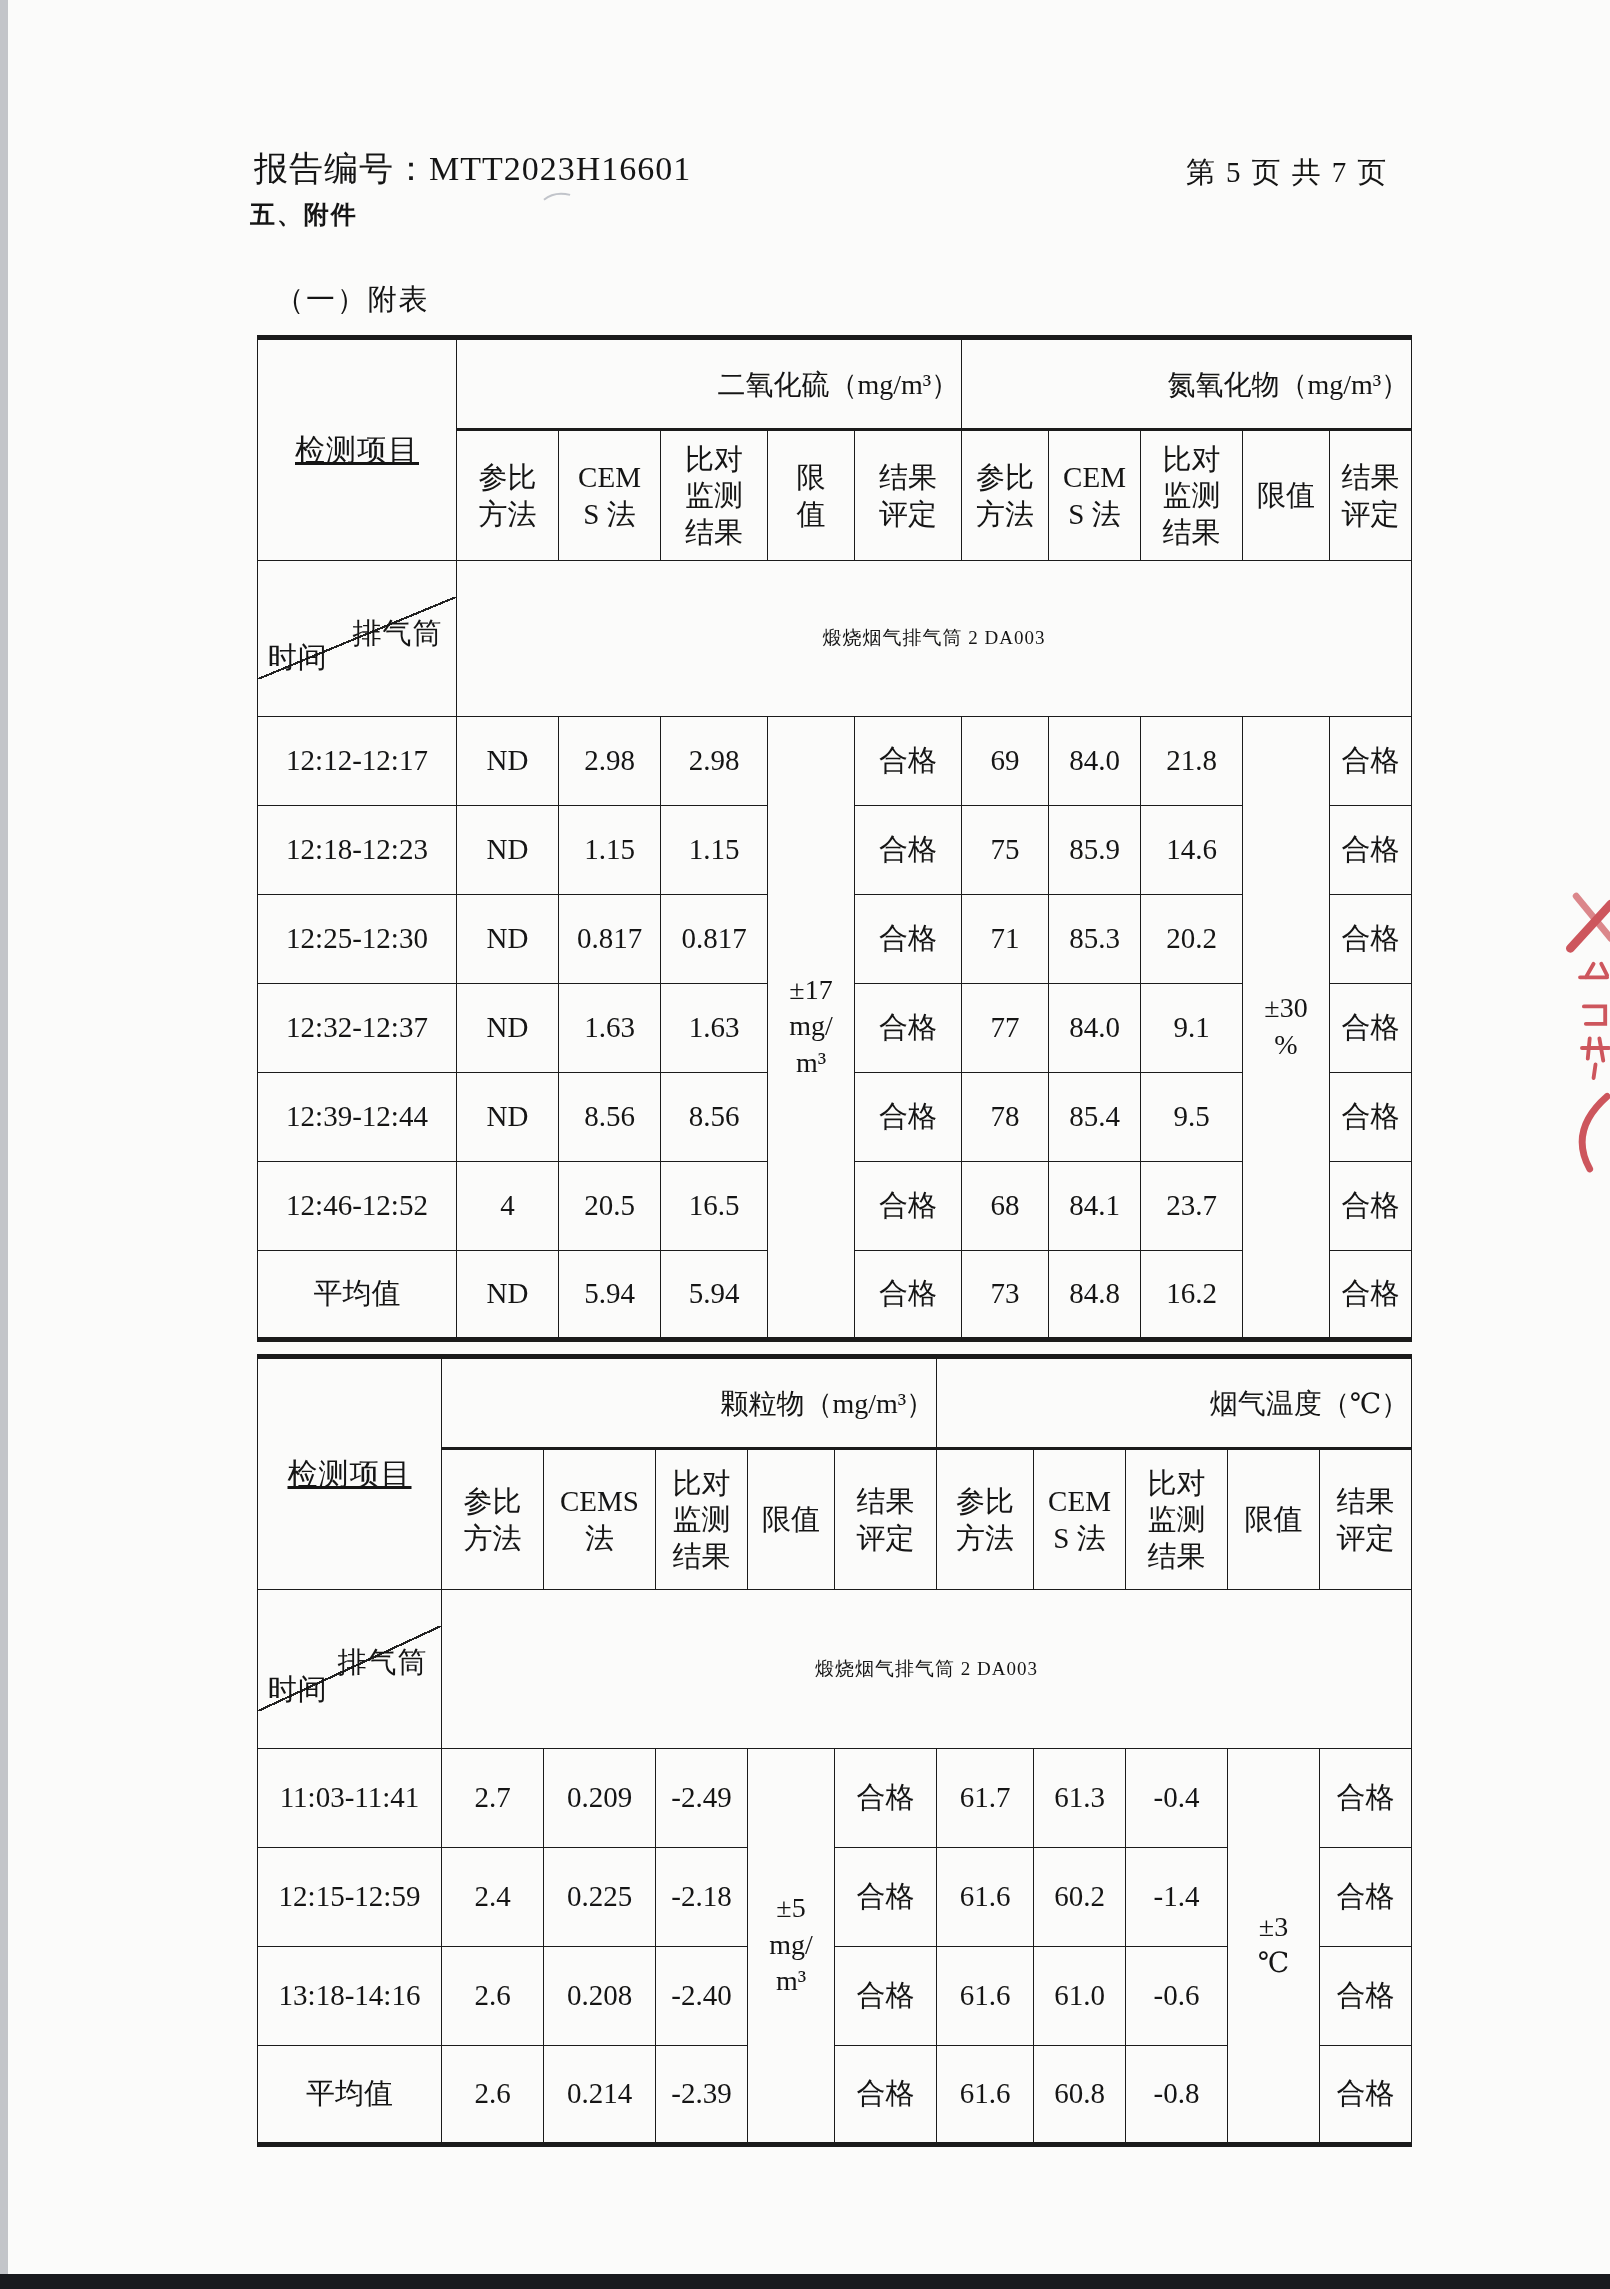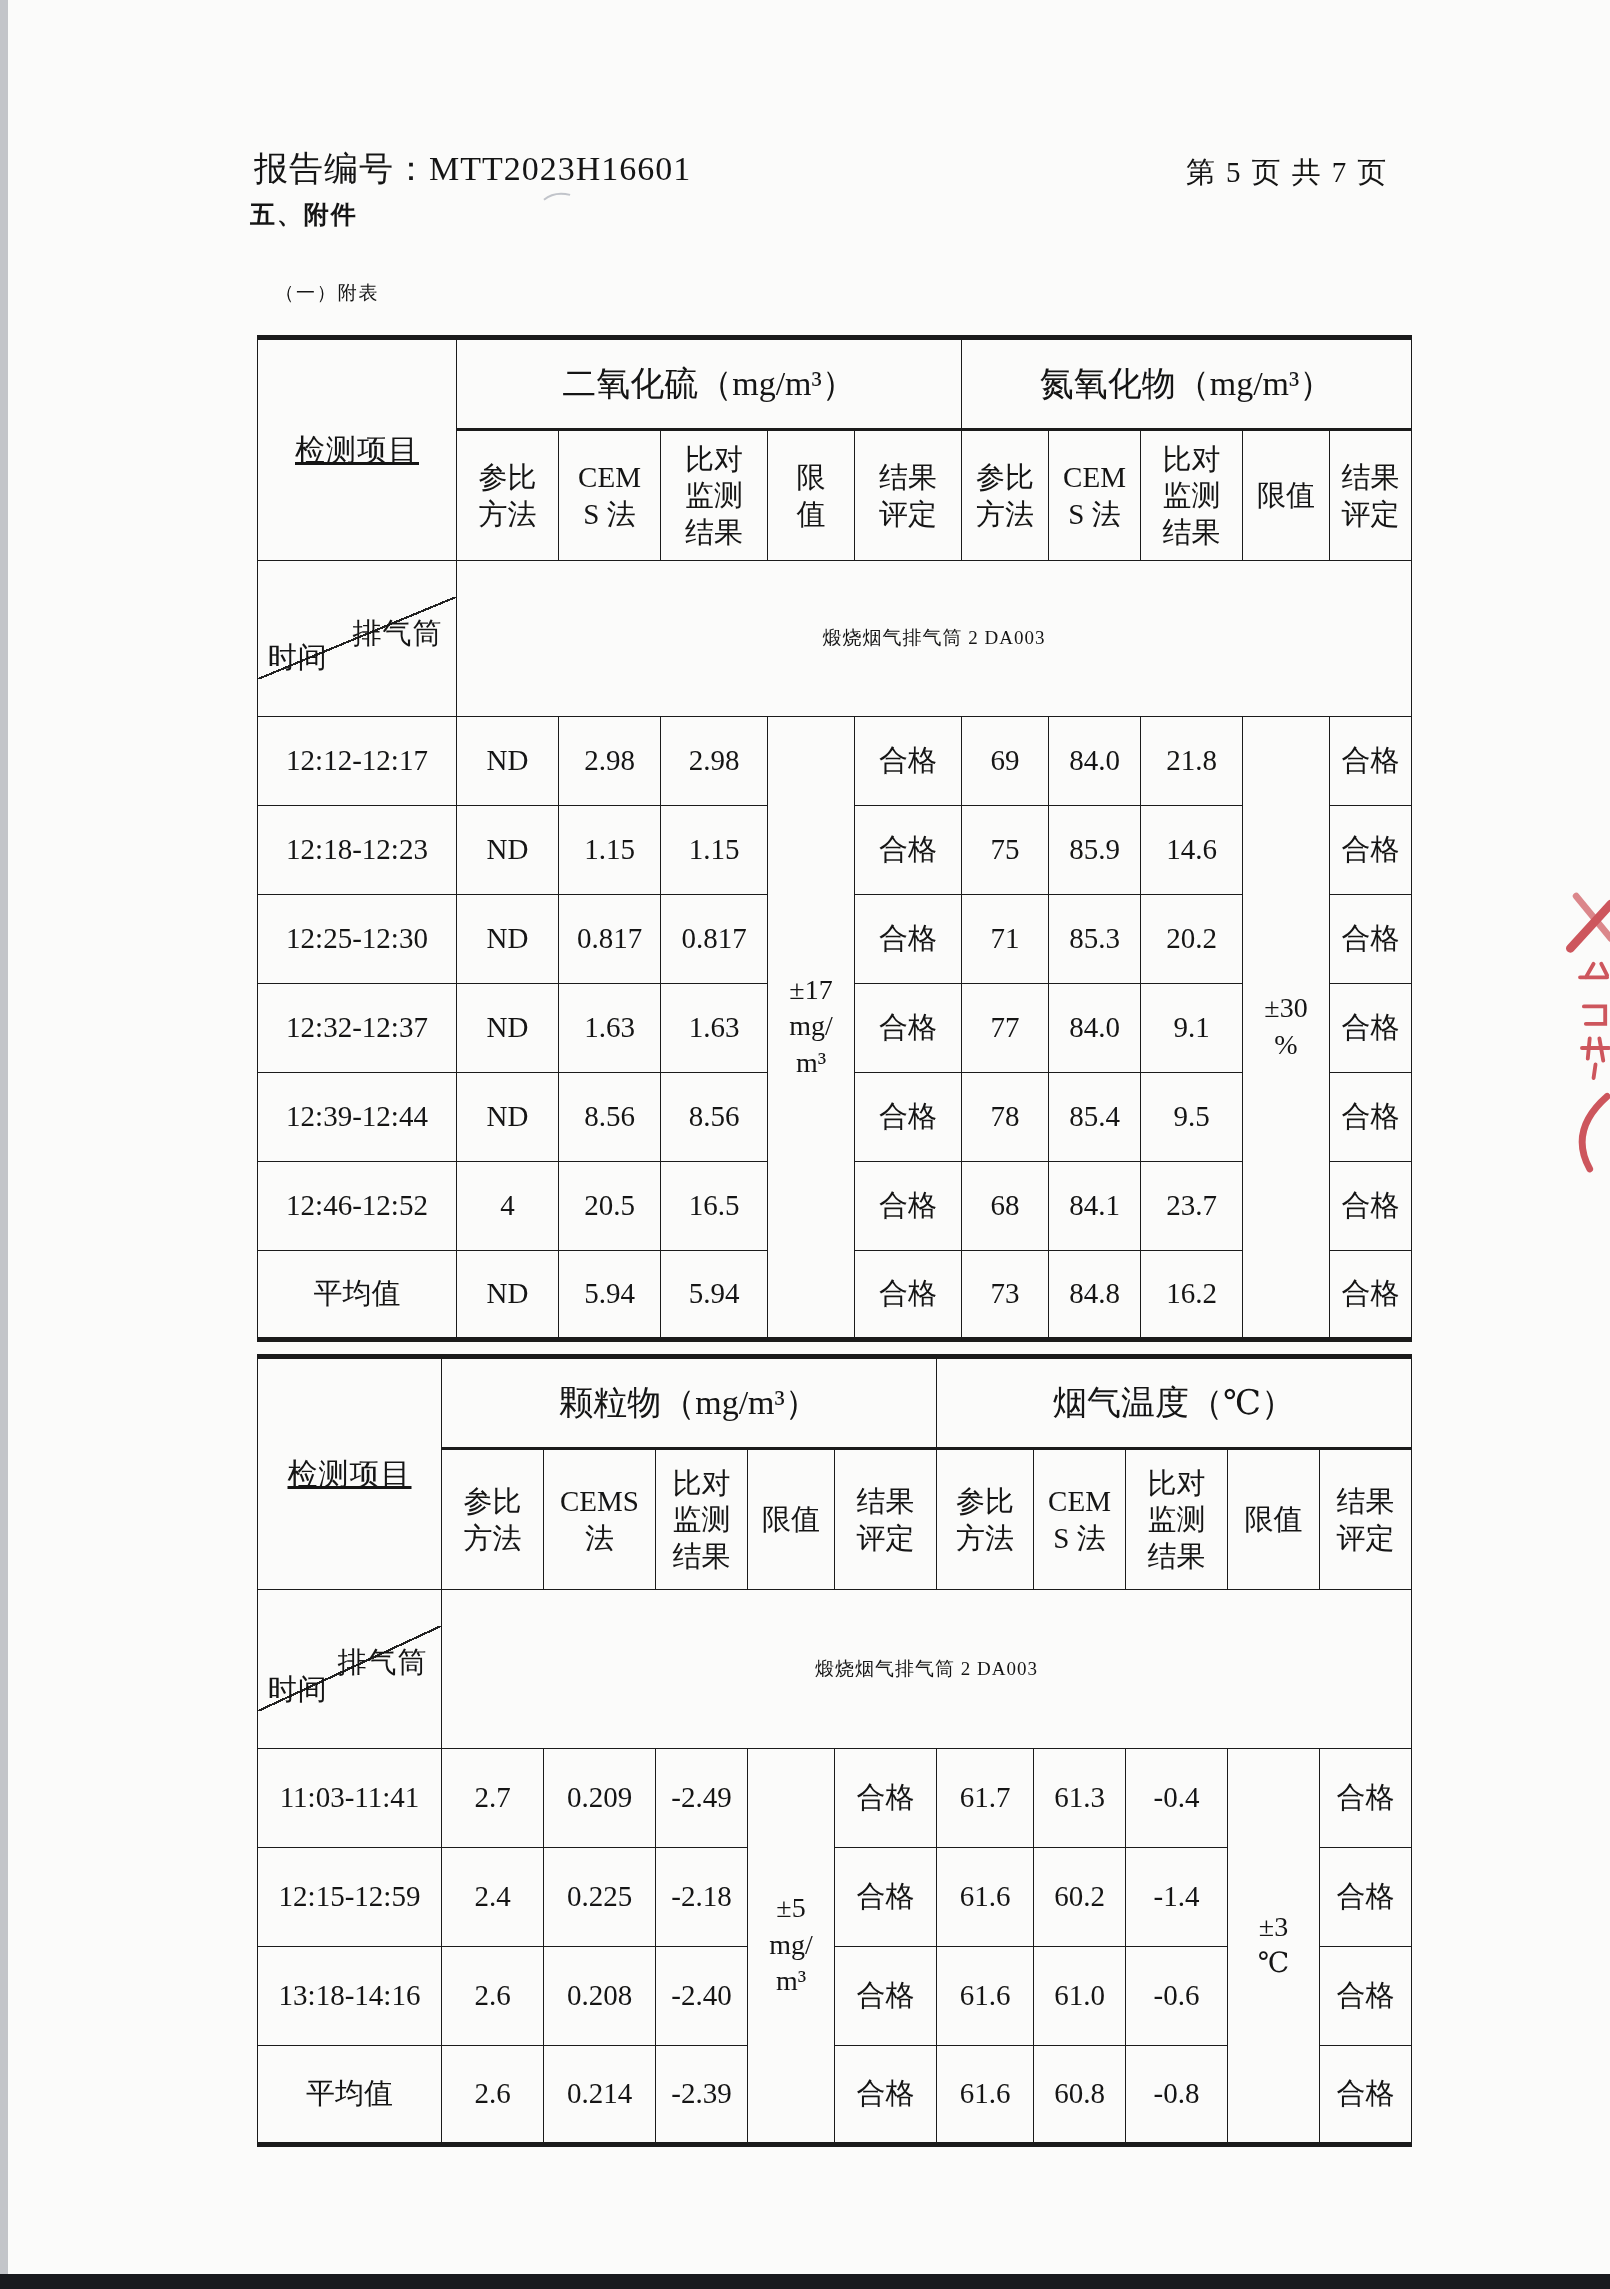"（一）附表" .subsec-title { font-size: 19px -> 29px }
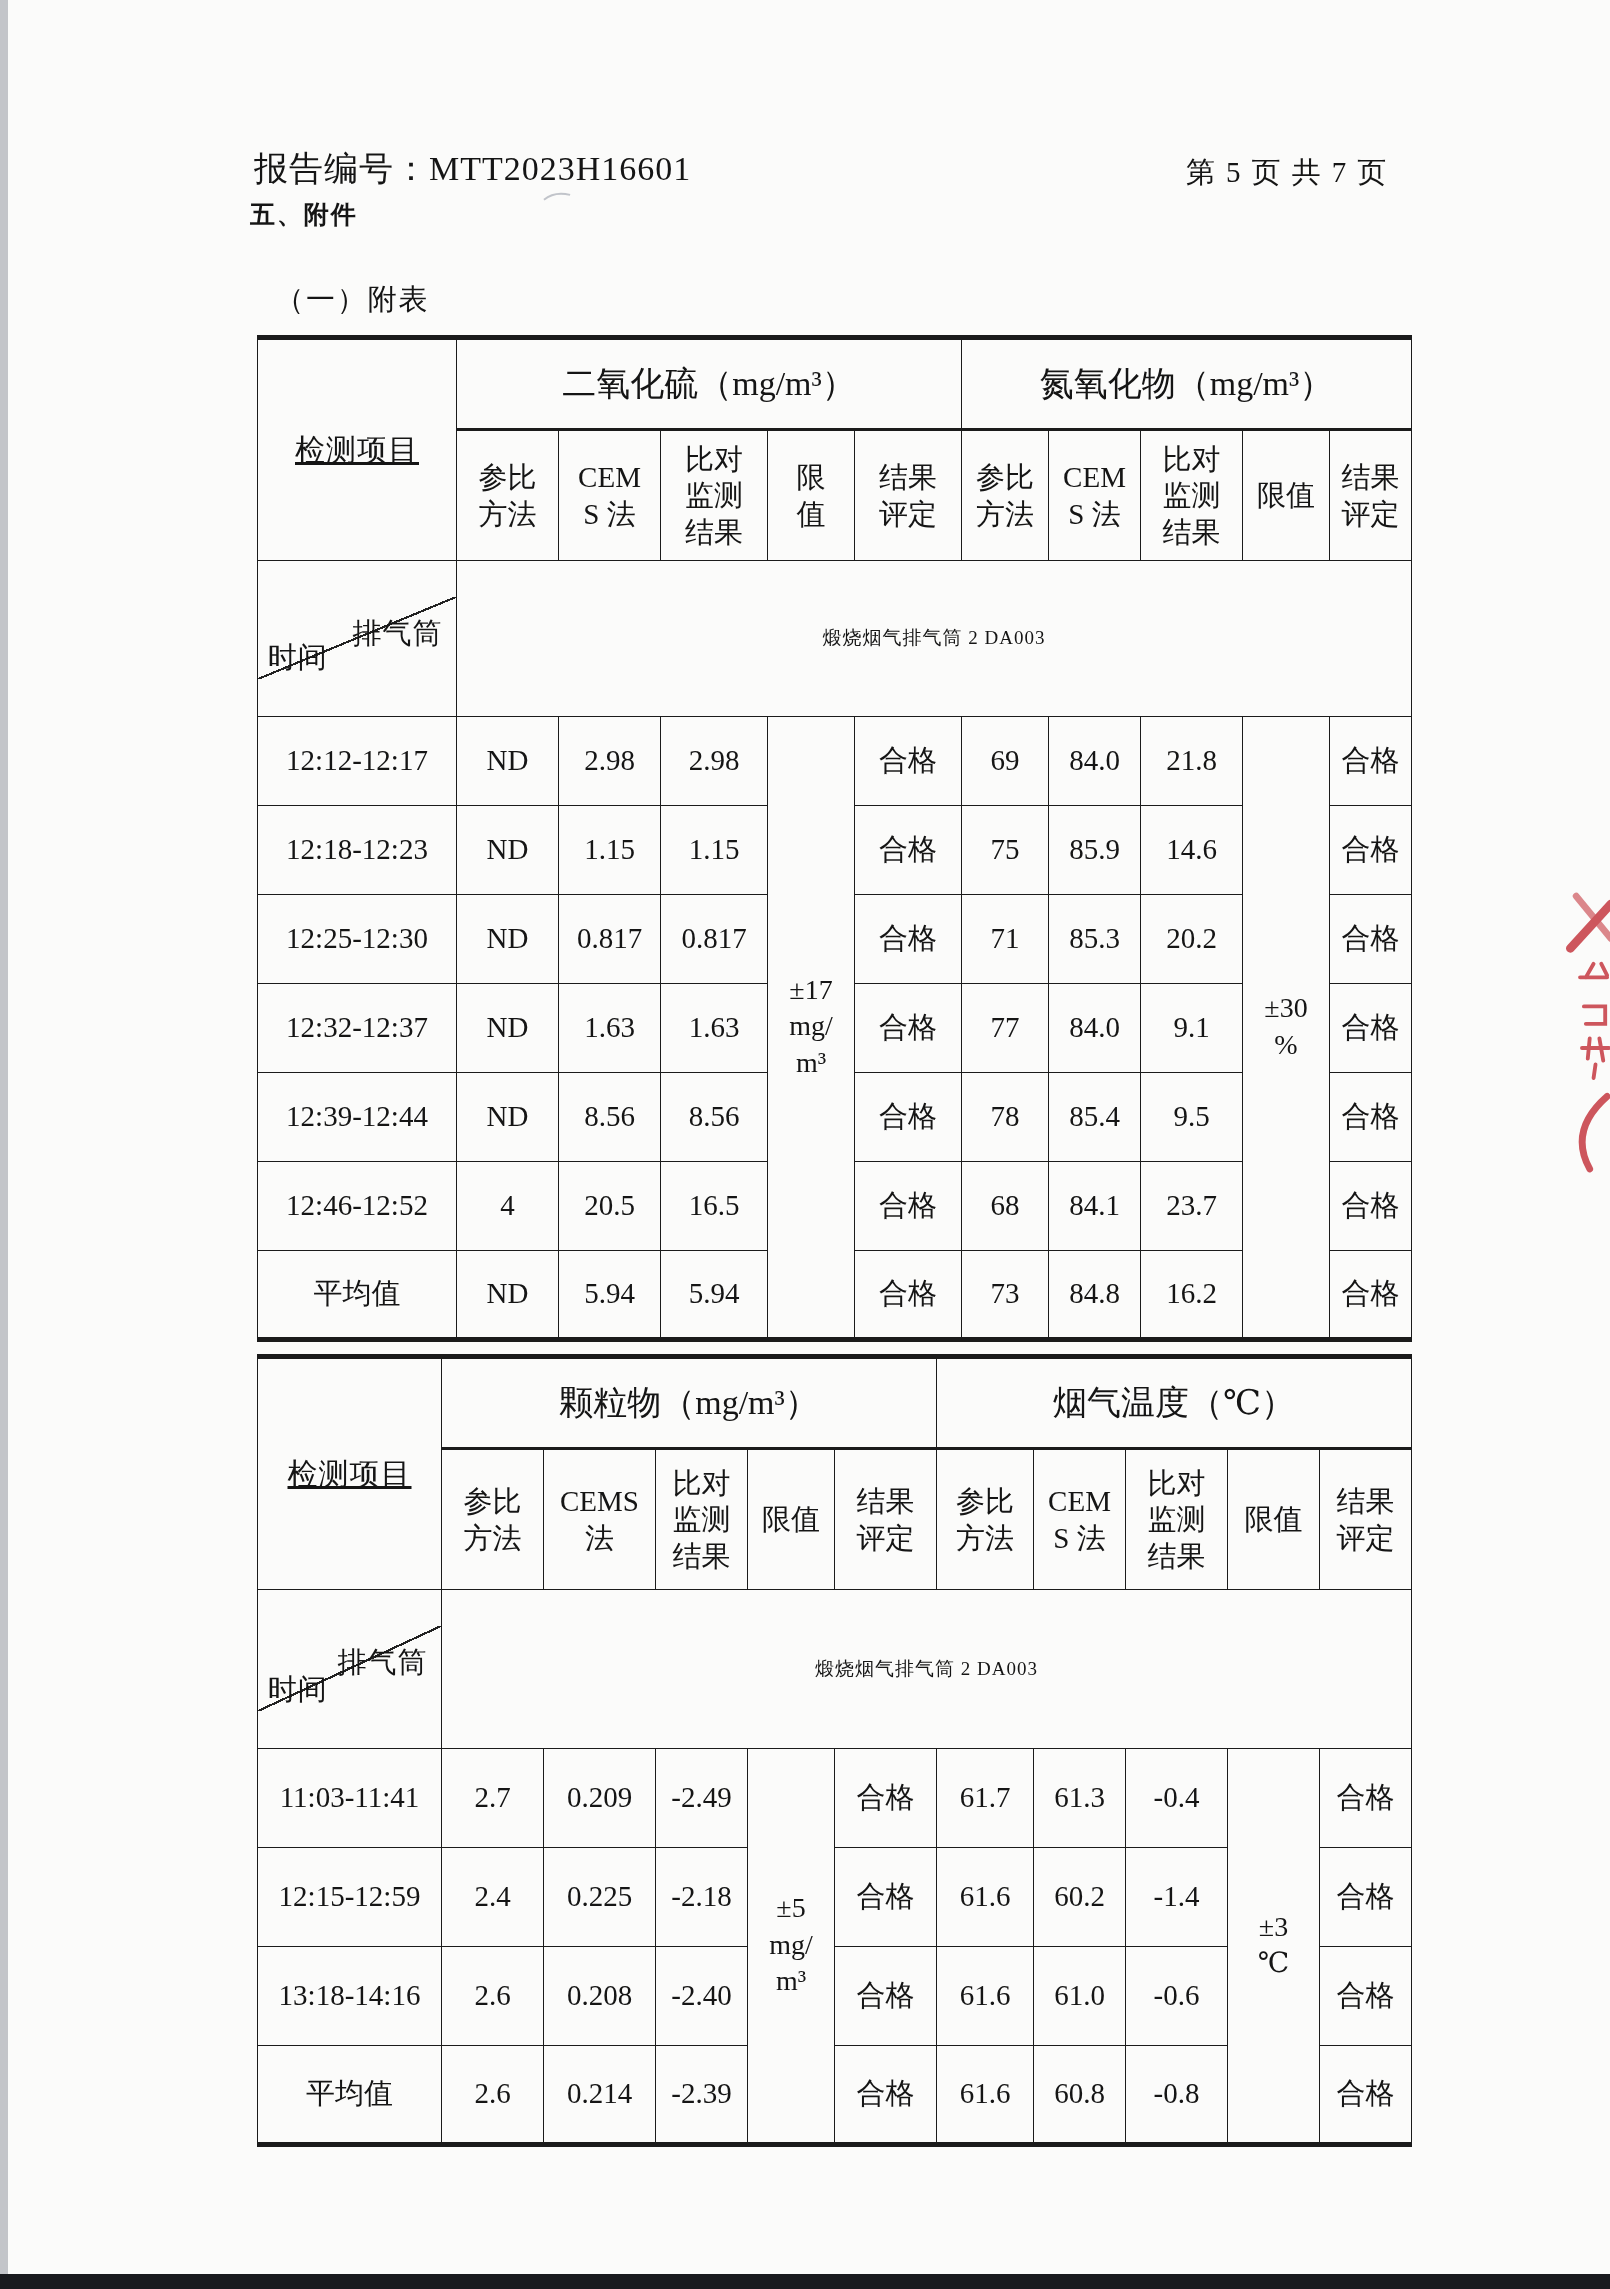"二氧化硫（mg/m³）" .grid td.group-title { font-size: 34px -> 28px; text-align: none -> right }
